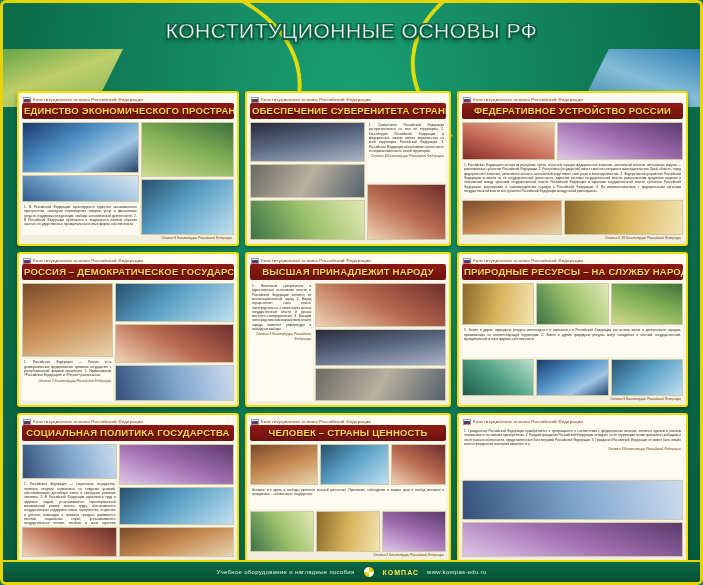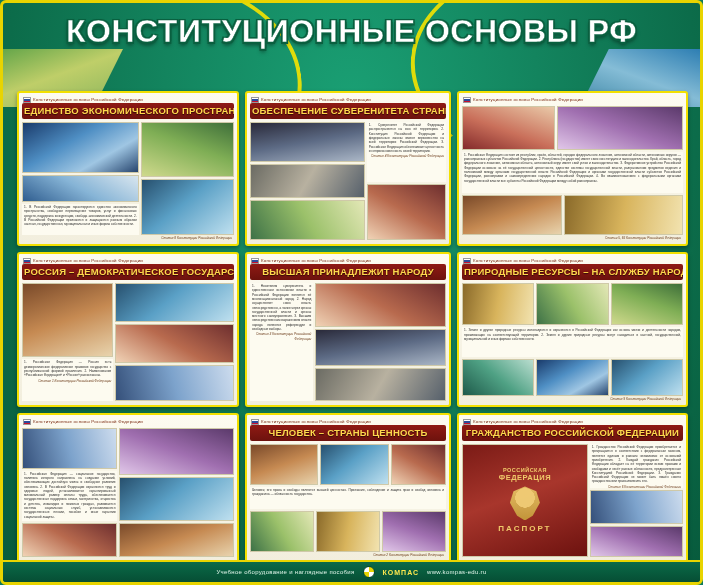"КОНСТИТУЦИОННЫЕ ОСНОВЫ РФ" .title-bar h1 { font-size: 32px -> 21px; font-weight: bold -> normal }
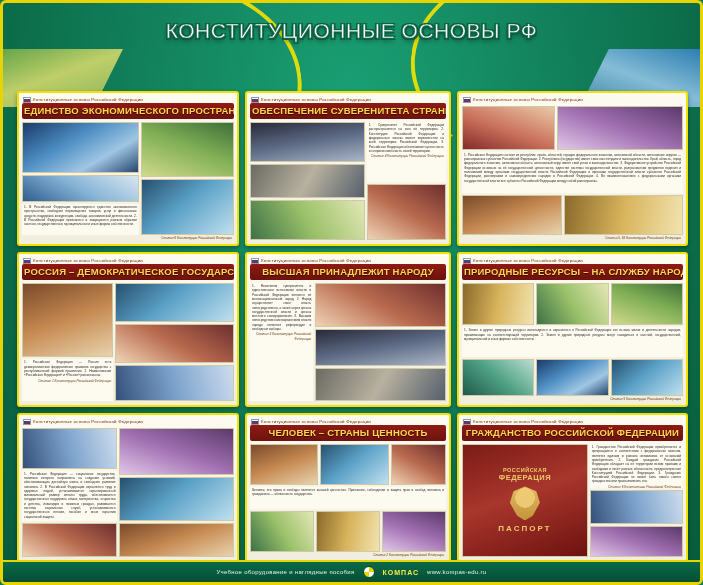"ФЕДЕРАТИВНОЕ УСТРОЙСТВО РОССИИ" div.p-title { html: none -> <div>ФЕДЕРАТИВНОЕ УСТРОЙСТВО РОССИИ</div> }
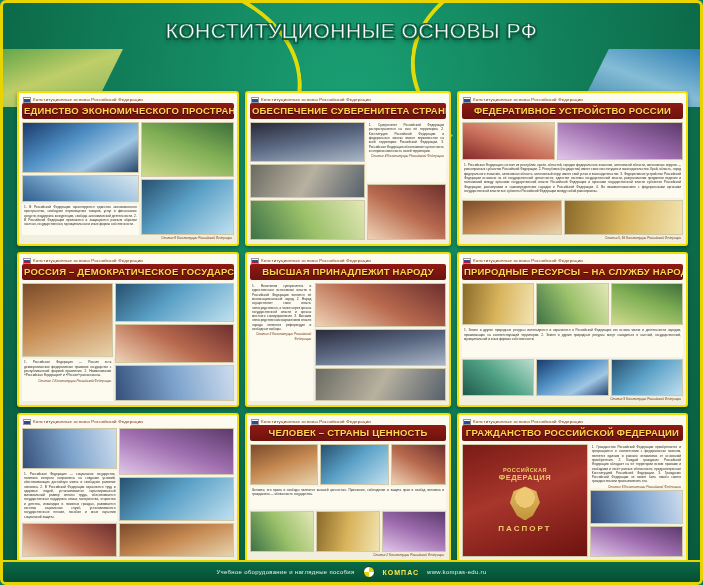"СОЦИАЛЬНАЯ ПОЛИТИКА ГОСУДАРСТВА" div.p-title { html: none -> <div>СОЦИАЛЬНАЯ ПОЛИТИКА ГОСУДАРСТВА</div> }
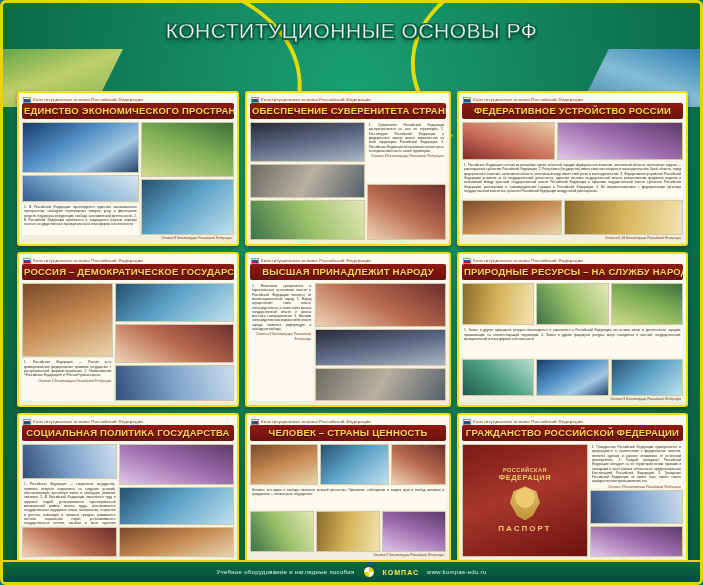"ГРАЖДАНСТВО РОССИЙСКОЙ ФЕДЕРАЦИИ" div.p-title { html: <div>ГРАЖДАНСТВО РОССИЙСКОЙ ФЕДЕРАЦИИ</div> -> none }
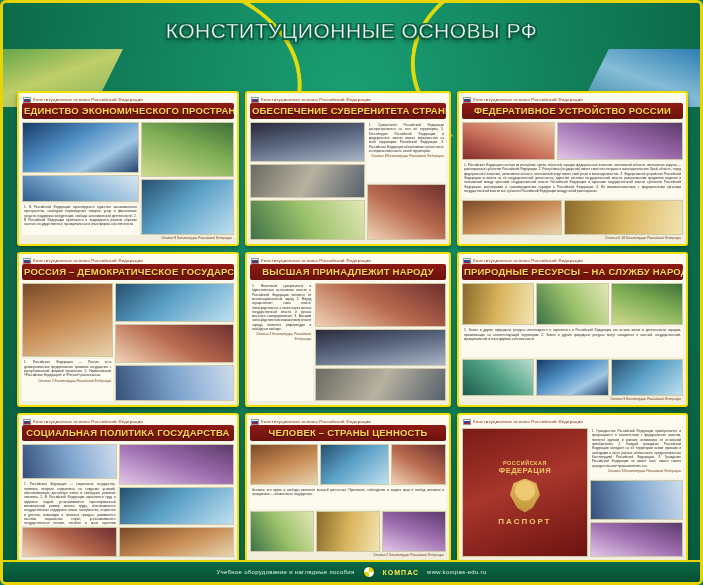"ФЕДЕРАЦИЯ" div.col { html: <div> <div> <div>РОССИЙСКАЯ</div> <div>ФЕДЕРАЦИЯ</div> <div></div> <div>ПАСПОРТ</div> </div> </div> -> none }
